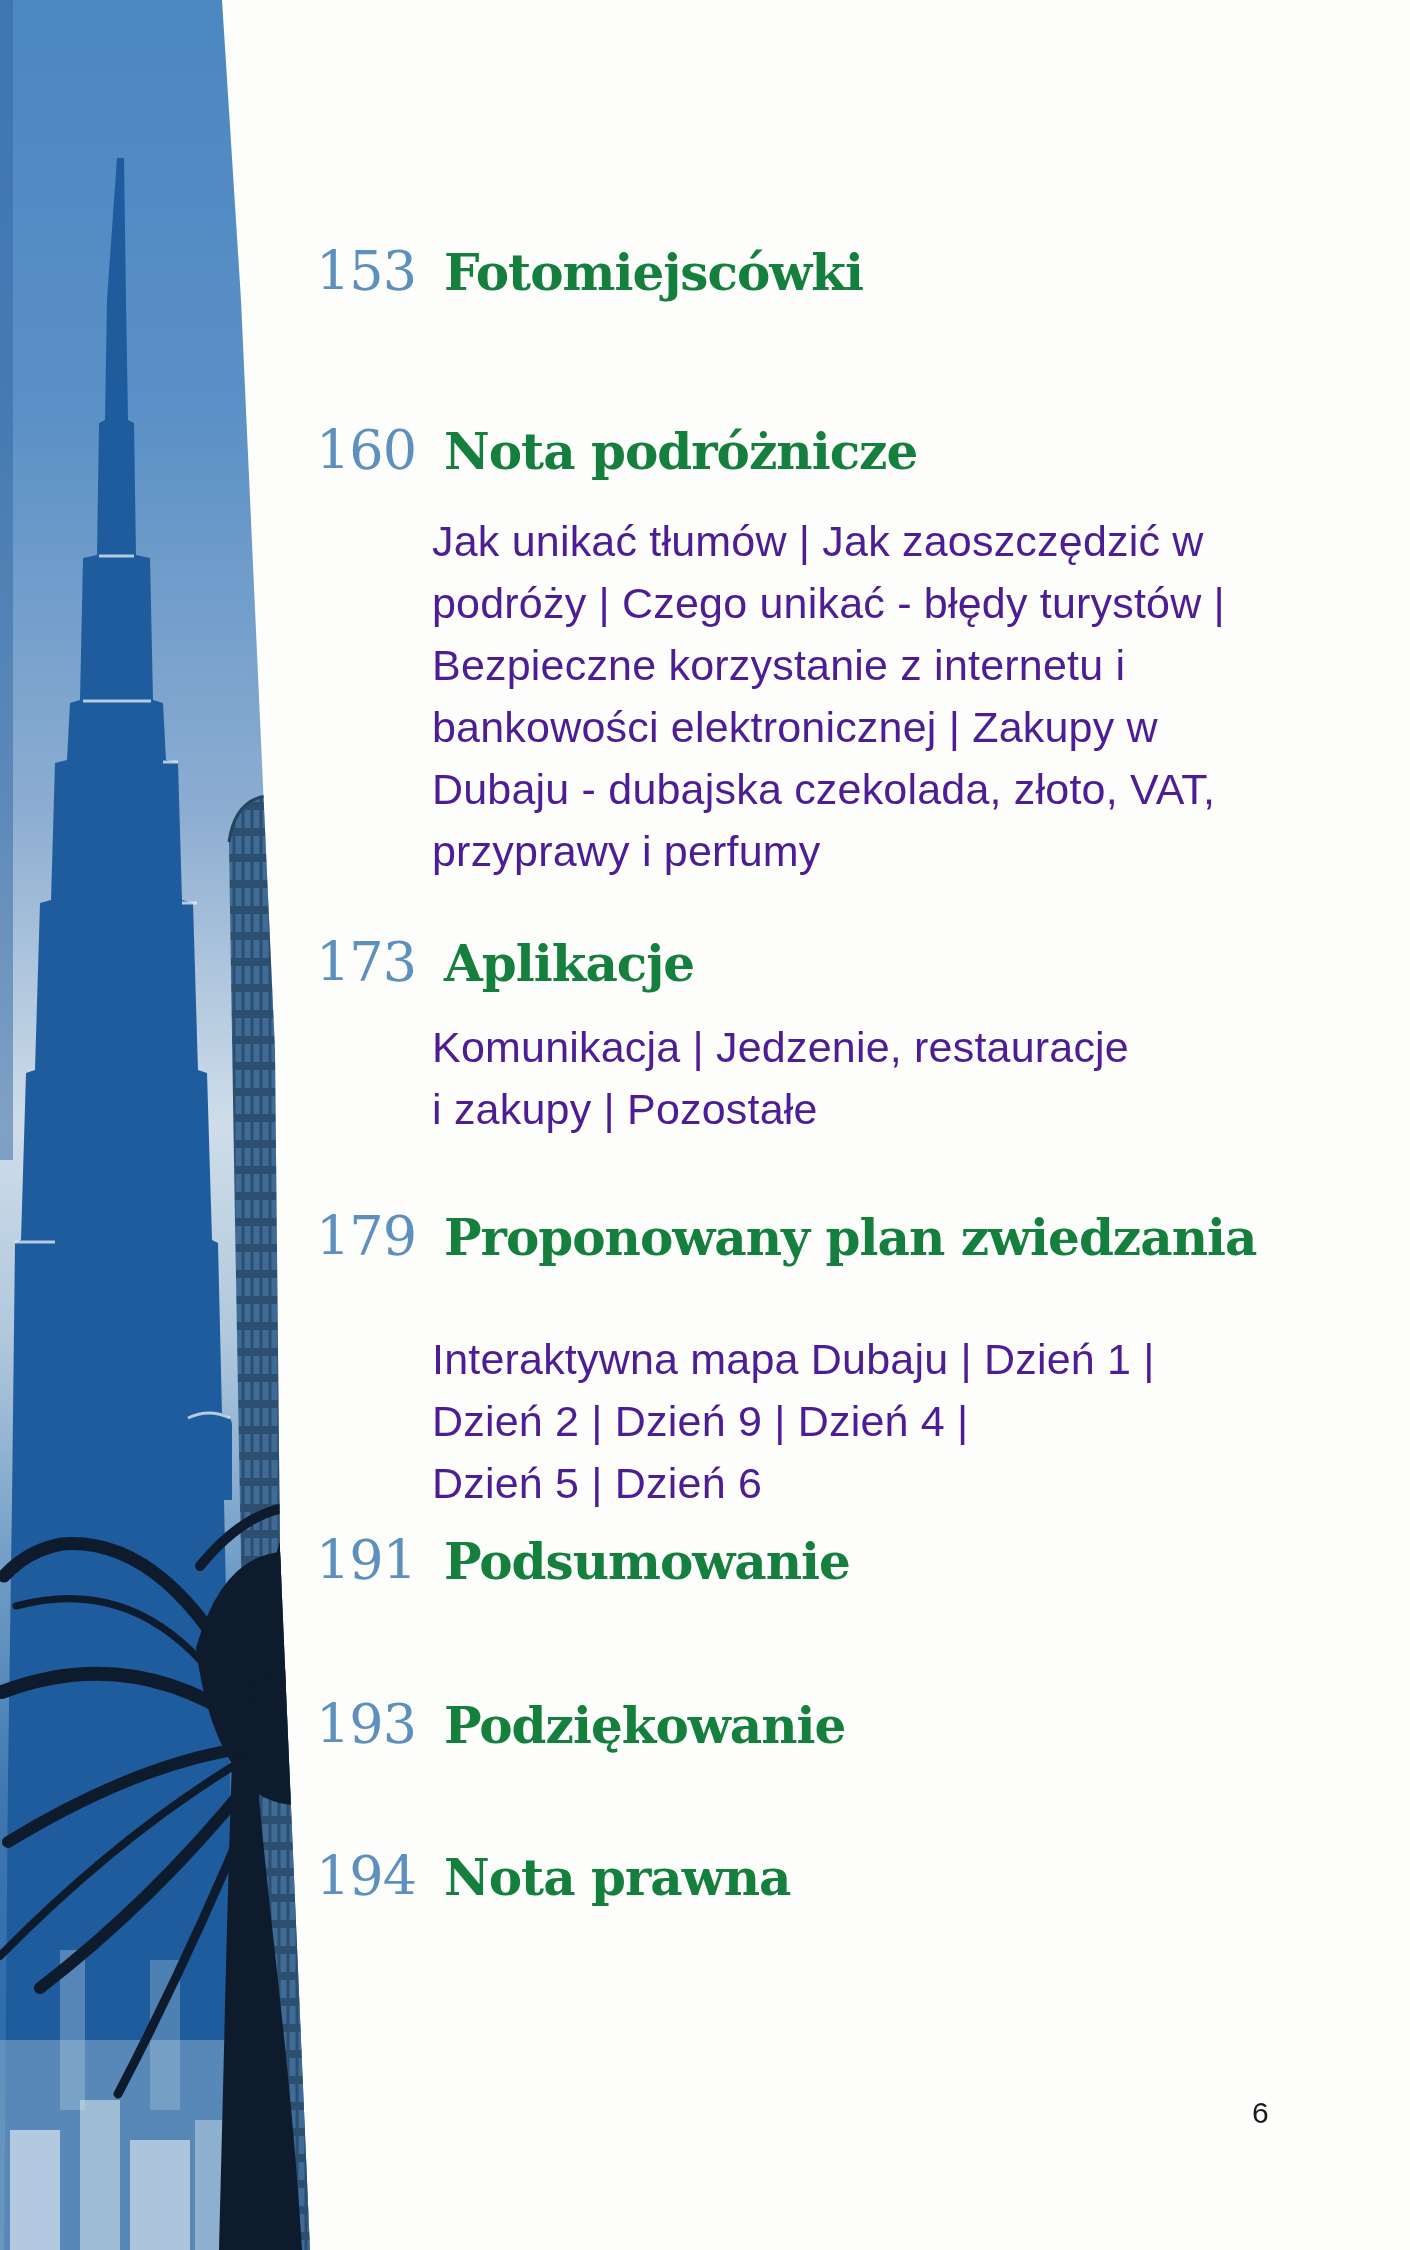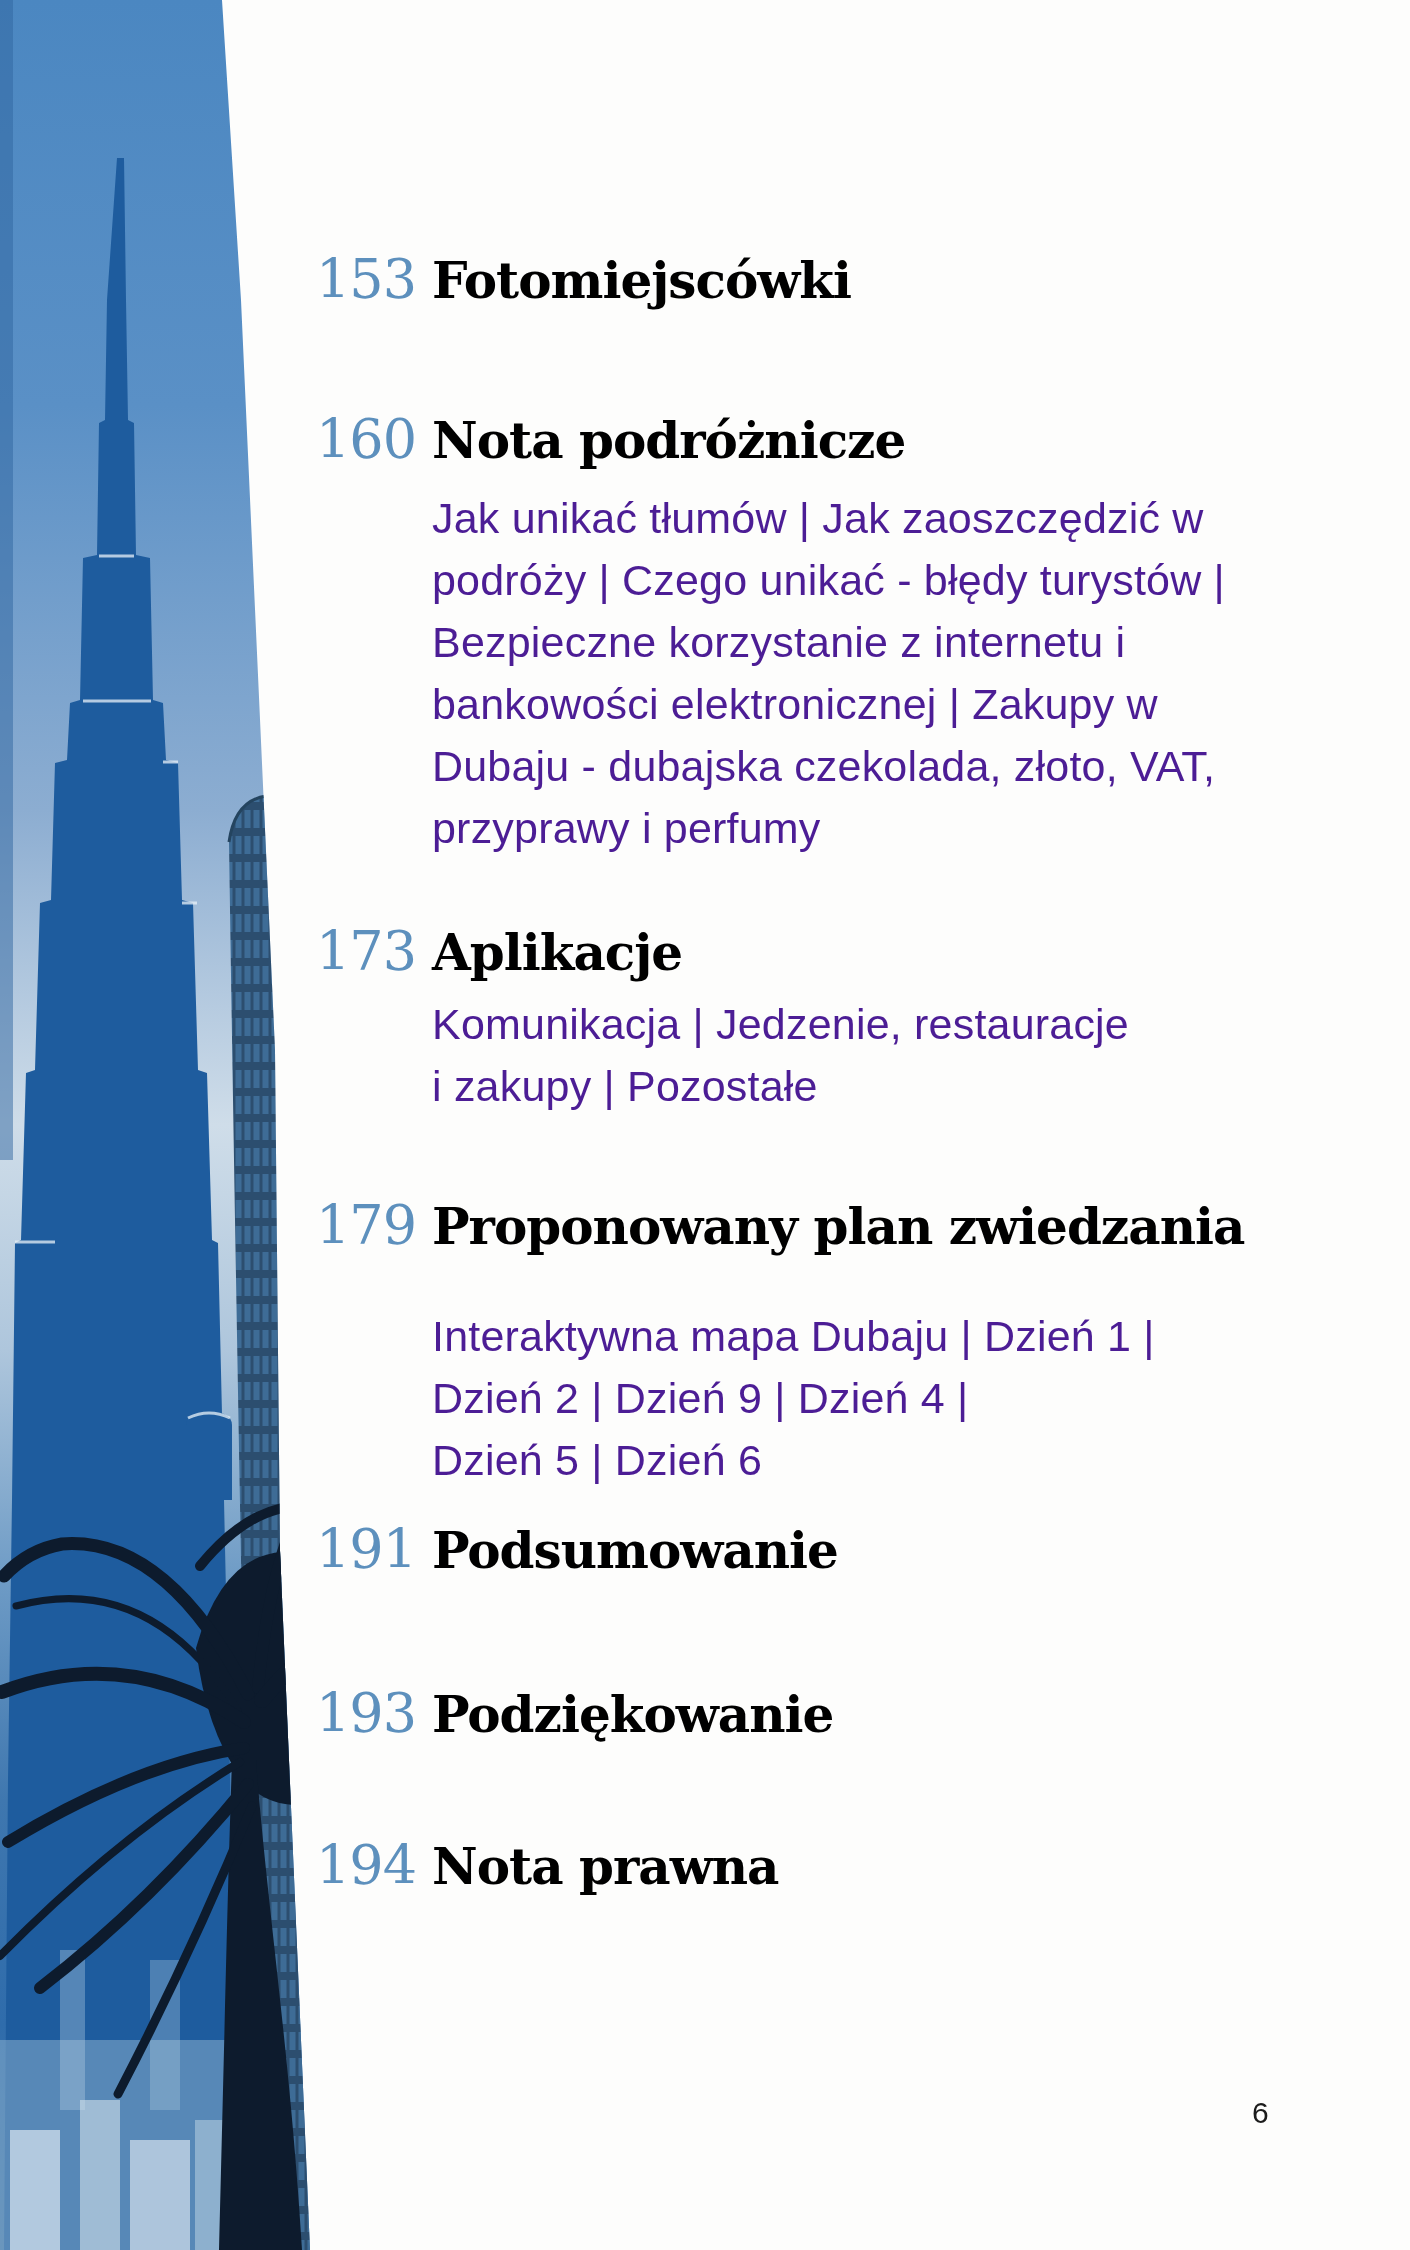"153" div.toc-entry { top: 248px -> 229px }
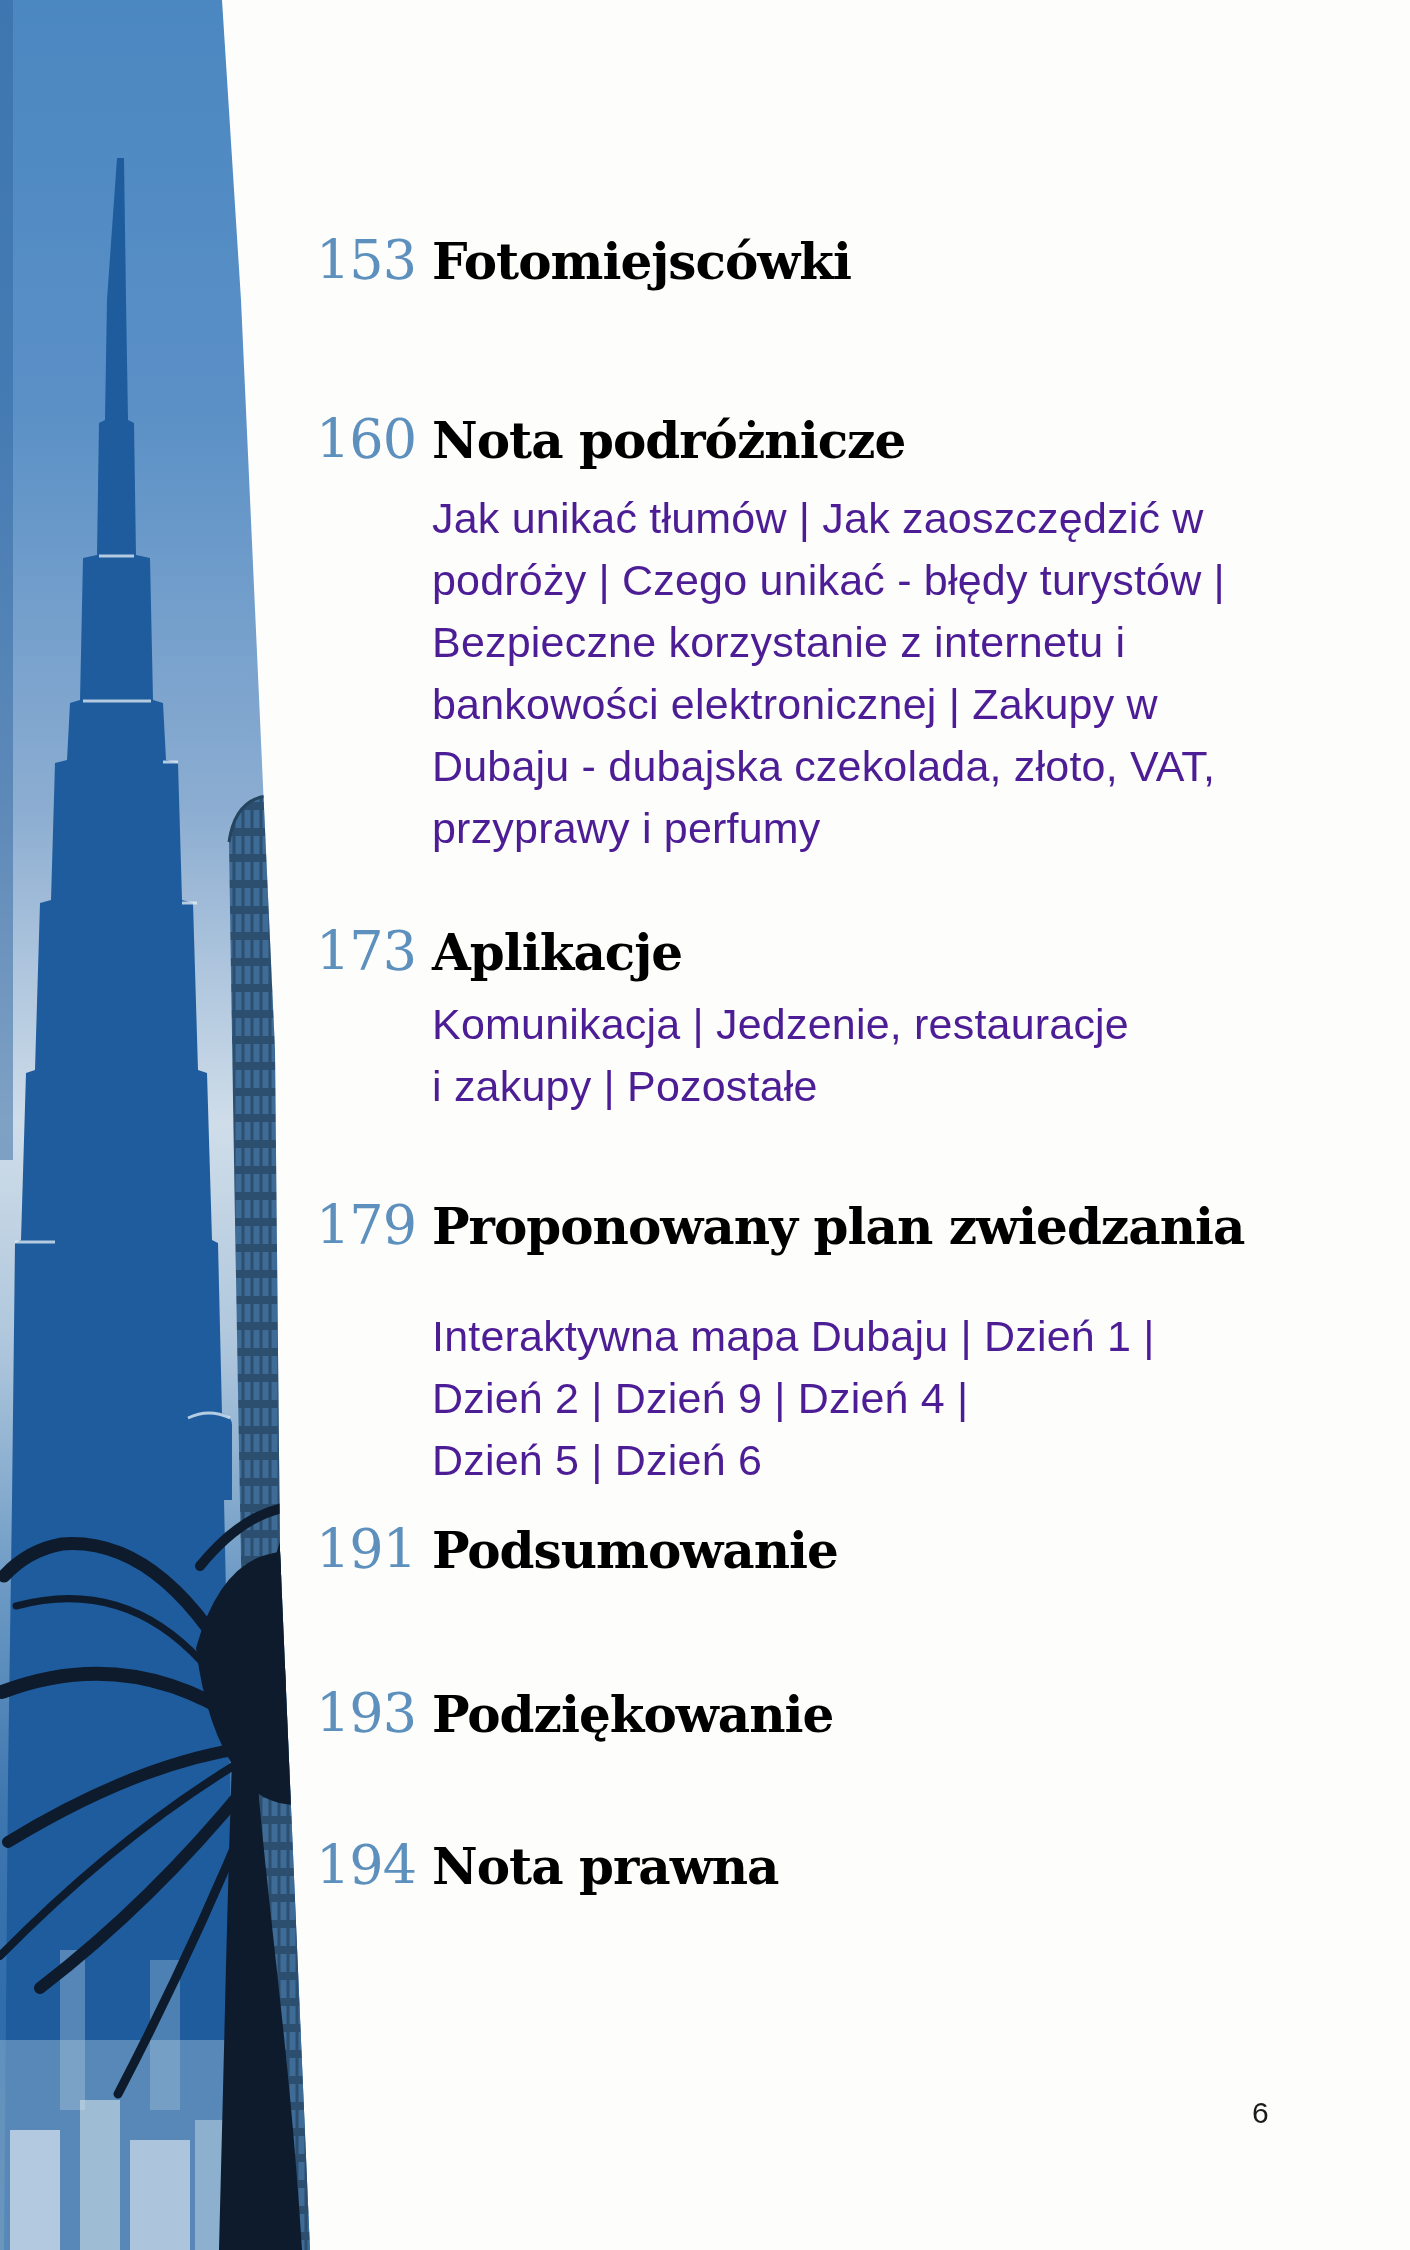"Fotomiejscówki" .toc-title { color: #000000 -> #15803d; margin: 0 -> 12px }
